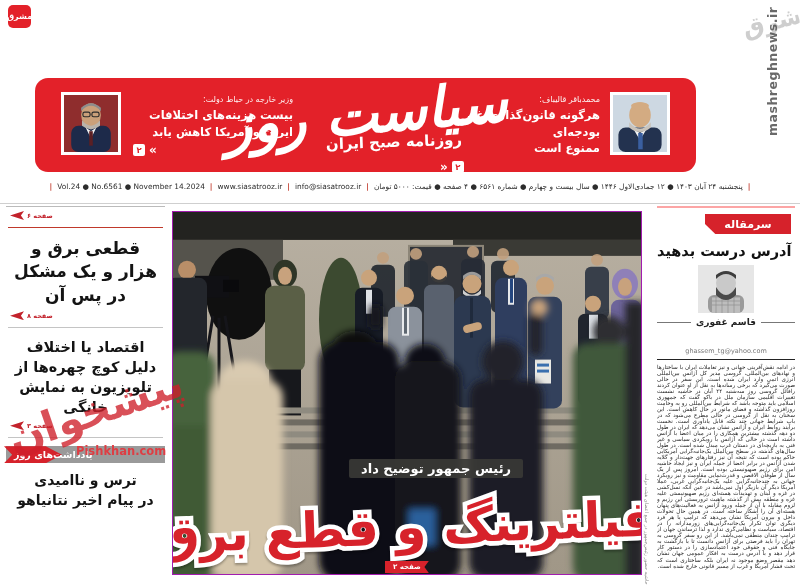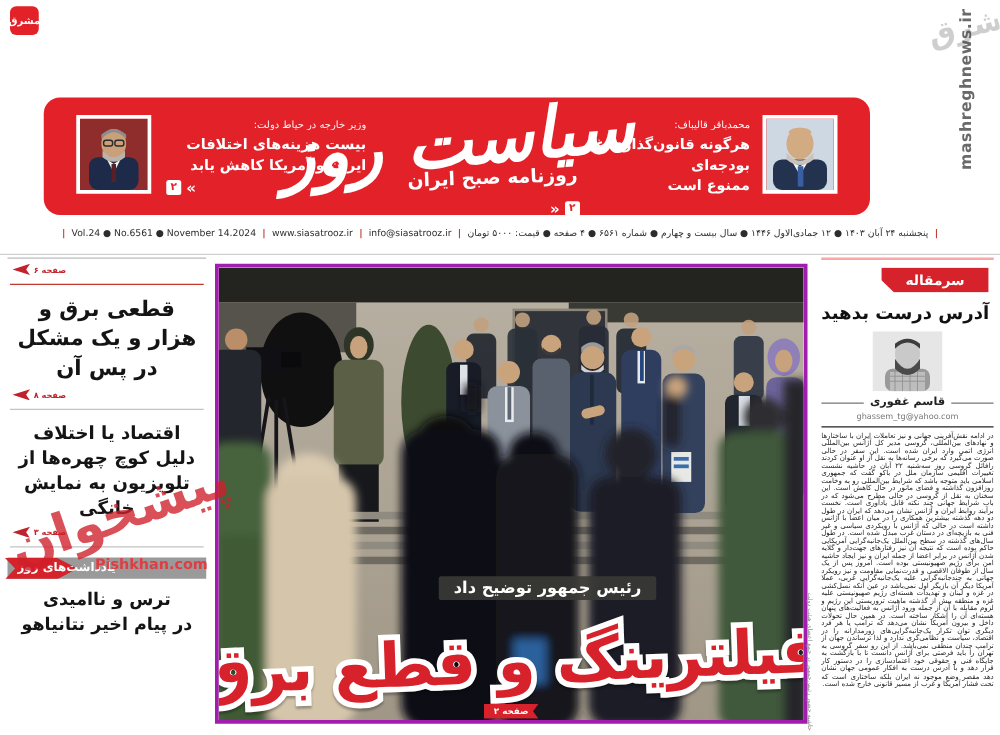"ghassem_tg@yahoo.com" #ed-email { margin-top: 2px -> 20px }
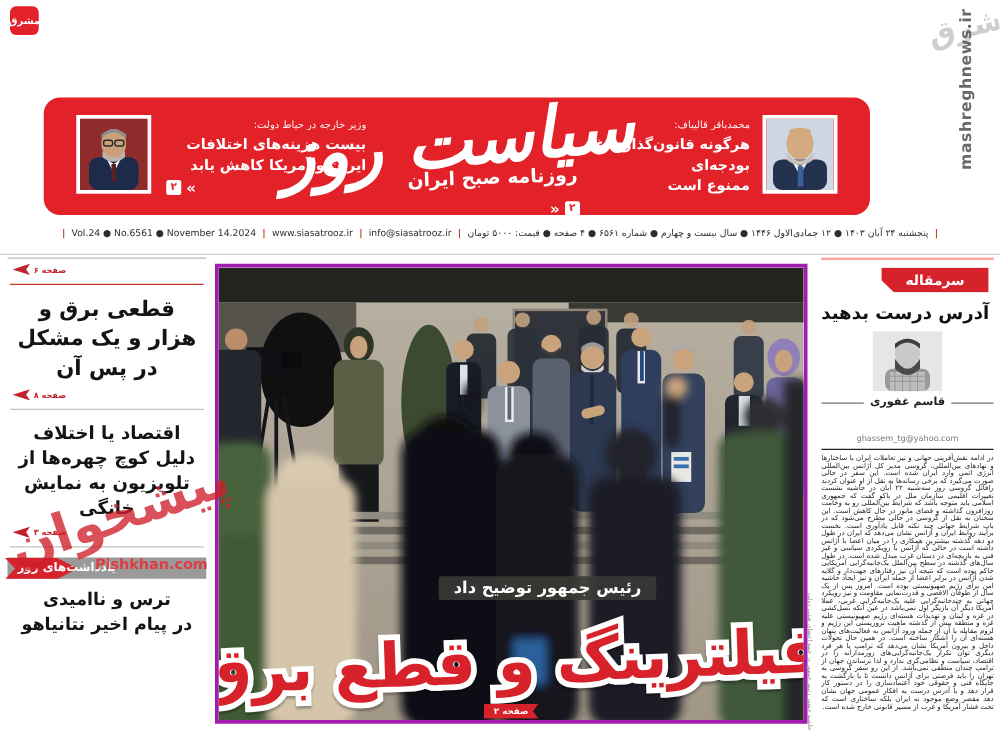"رئیس جمهور توضیح داد" #photo { border: 3px solid #a21caf -> 1px solid #a21caf }
